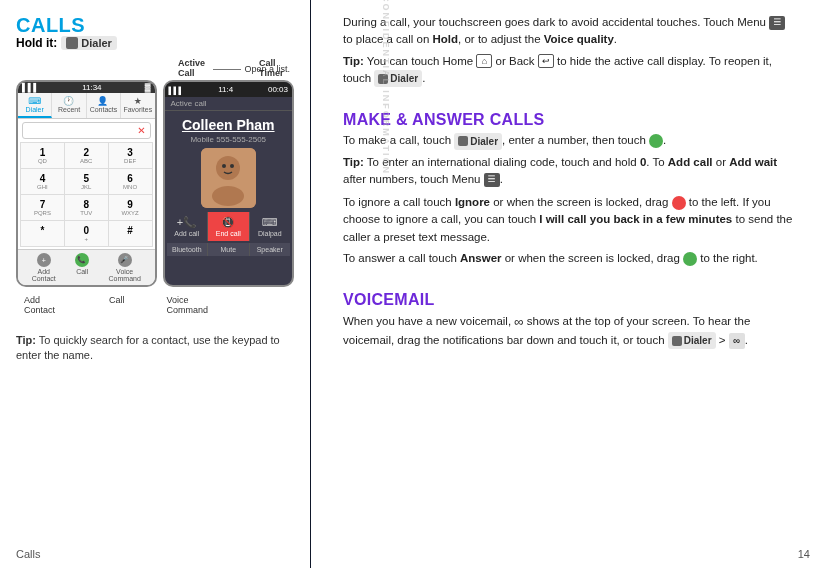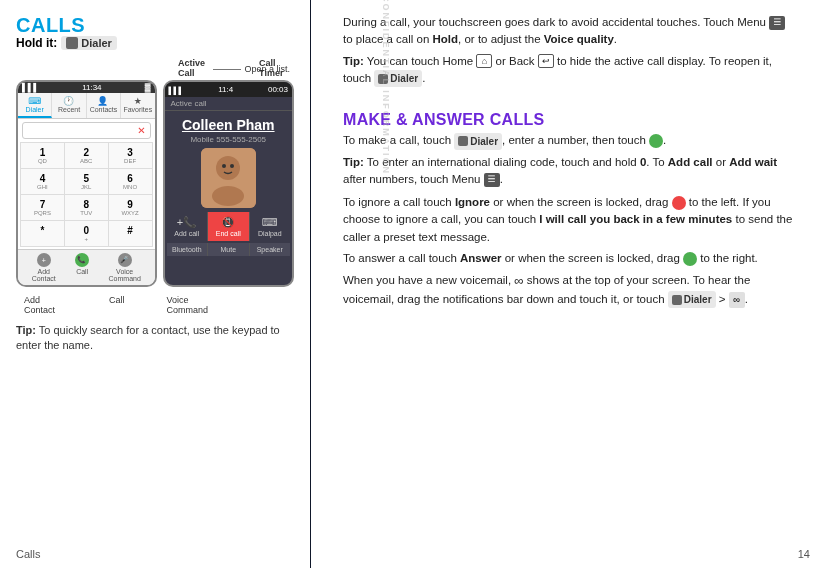"VOICEMAIL" div.section-title { html: none -> <div>VOICEMAIL</div> }
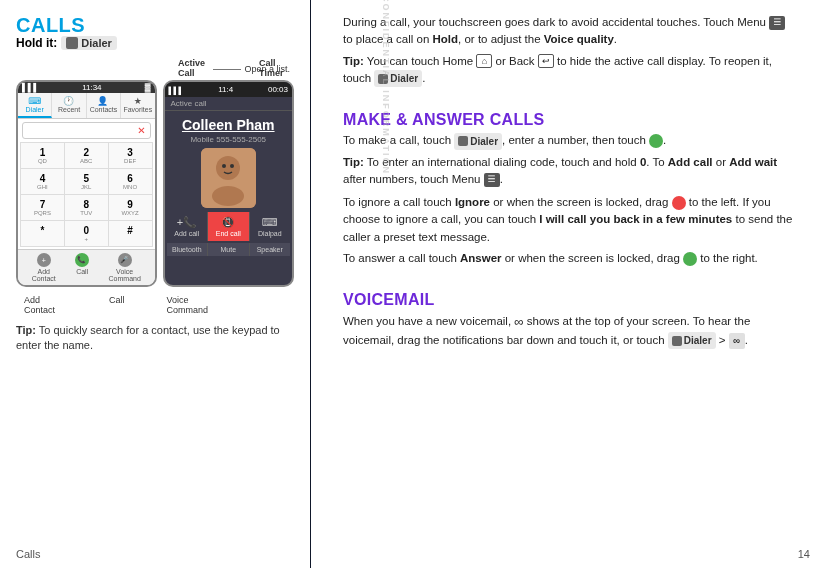"Tip: To quickly search for" div.tip-box { margin-top: 8px -> 18px }
